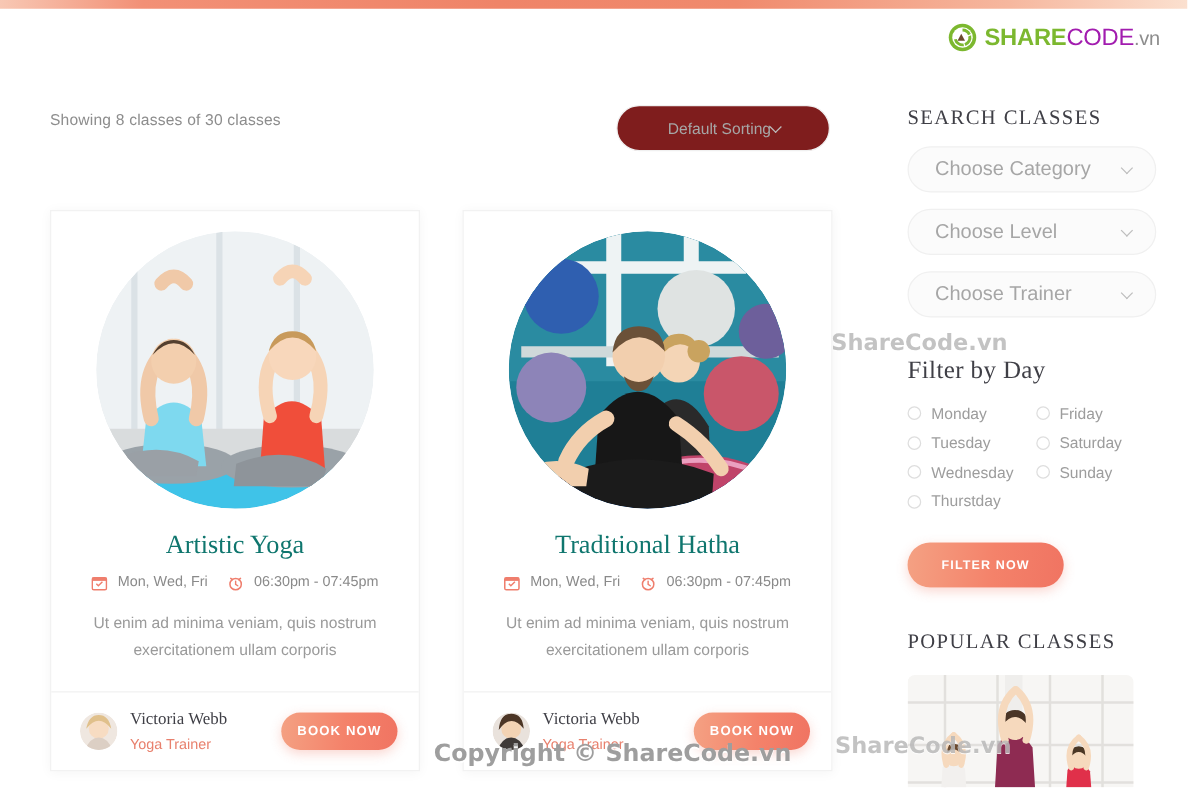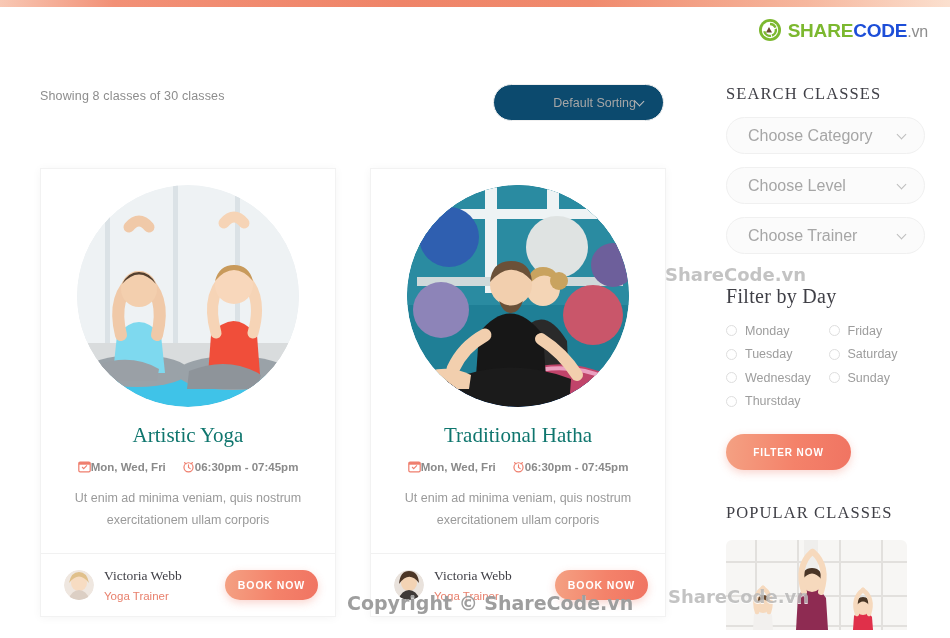"CODE" .bt-code { color: #1d4ed8 -> #a21caf; font-weight: 700 -> 400 }
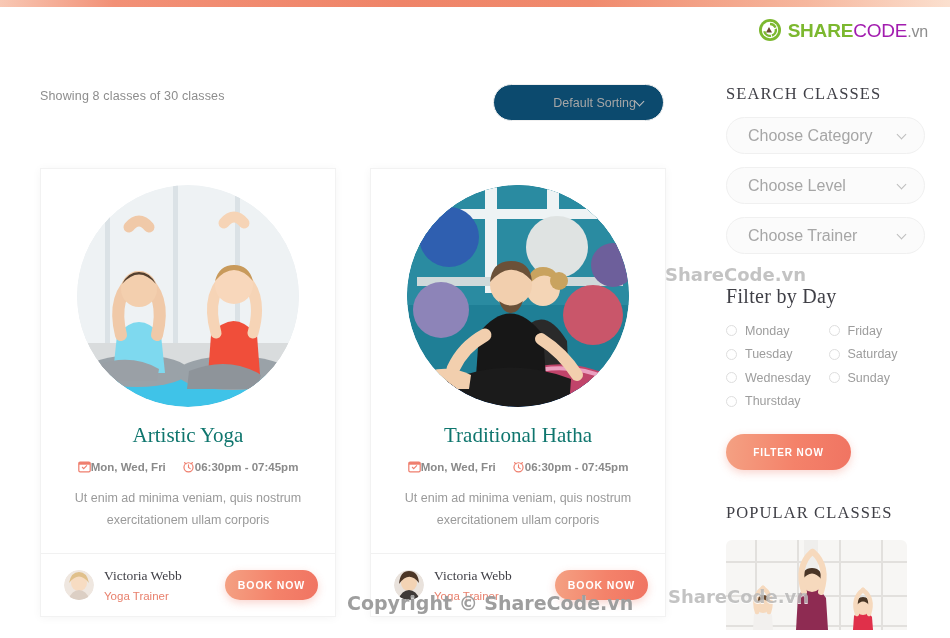"Default Sorting" .sorting { background: #0c4a6e -> #7f1d1d; justify-content: flex-end -> center }
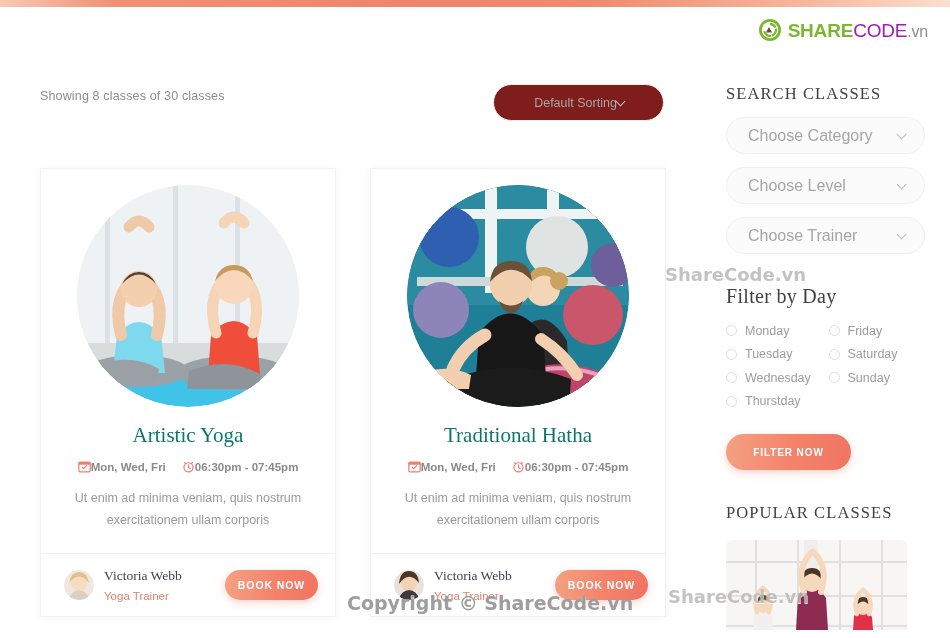"Mon, Wed, Fri" .meta .grp { align-items: flex-end -> flex-start; font-weight: bold -> none; gap: 0 -> 8px }
